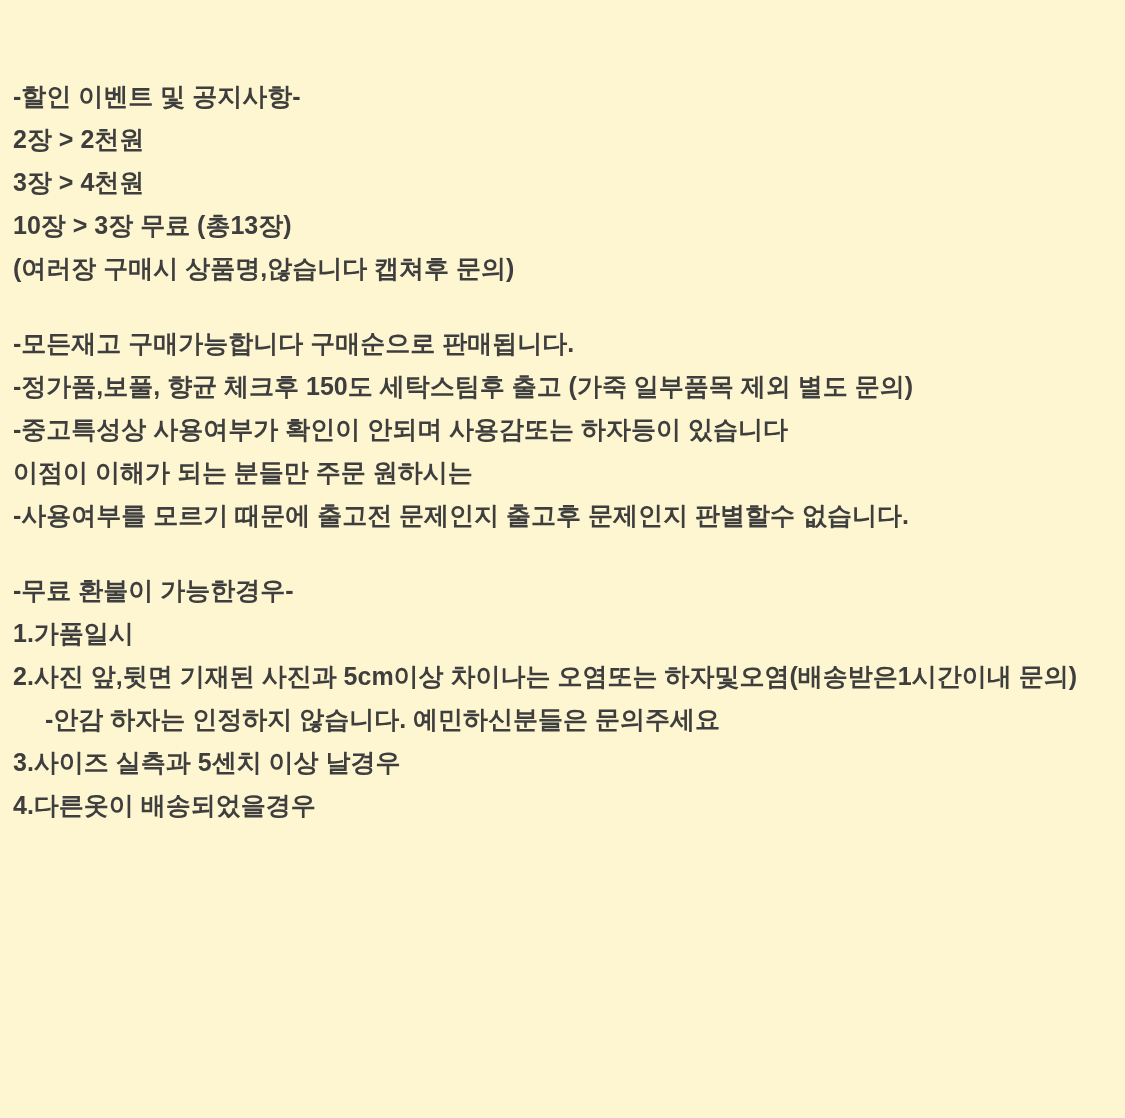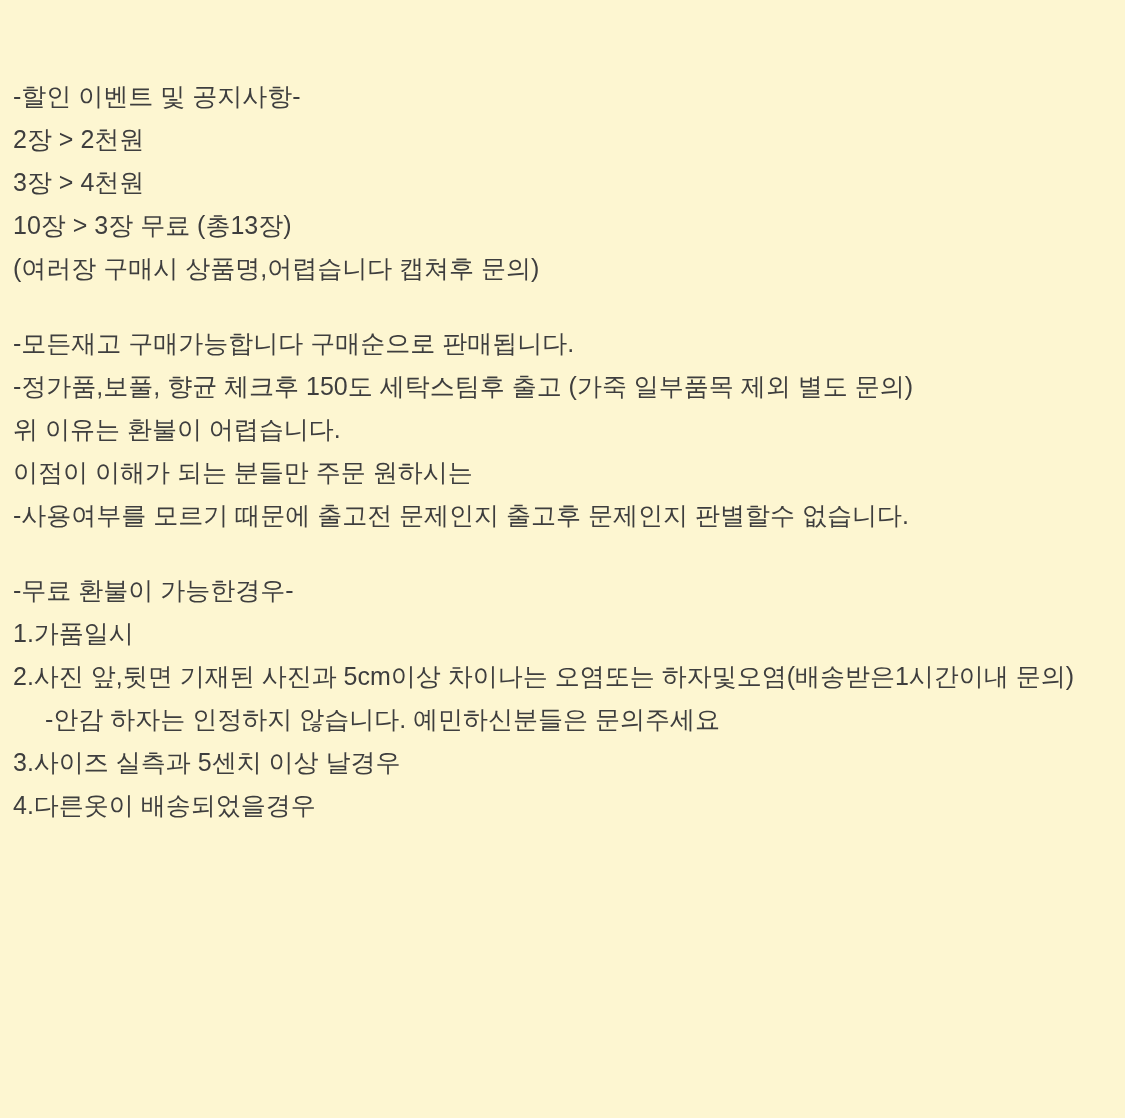"-할인 이벤트 및 공지사항-" .notice { font-weight: none -> bold }
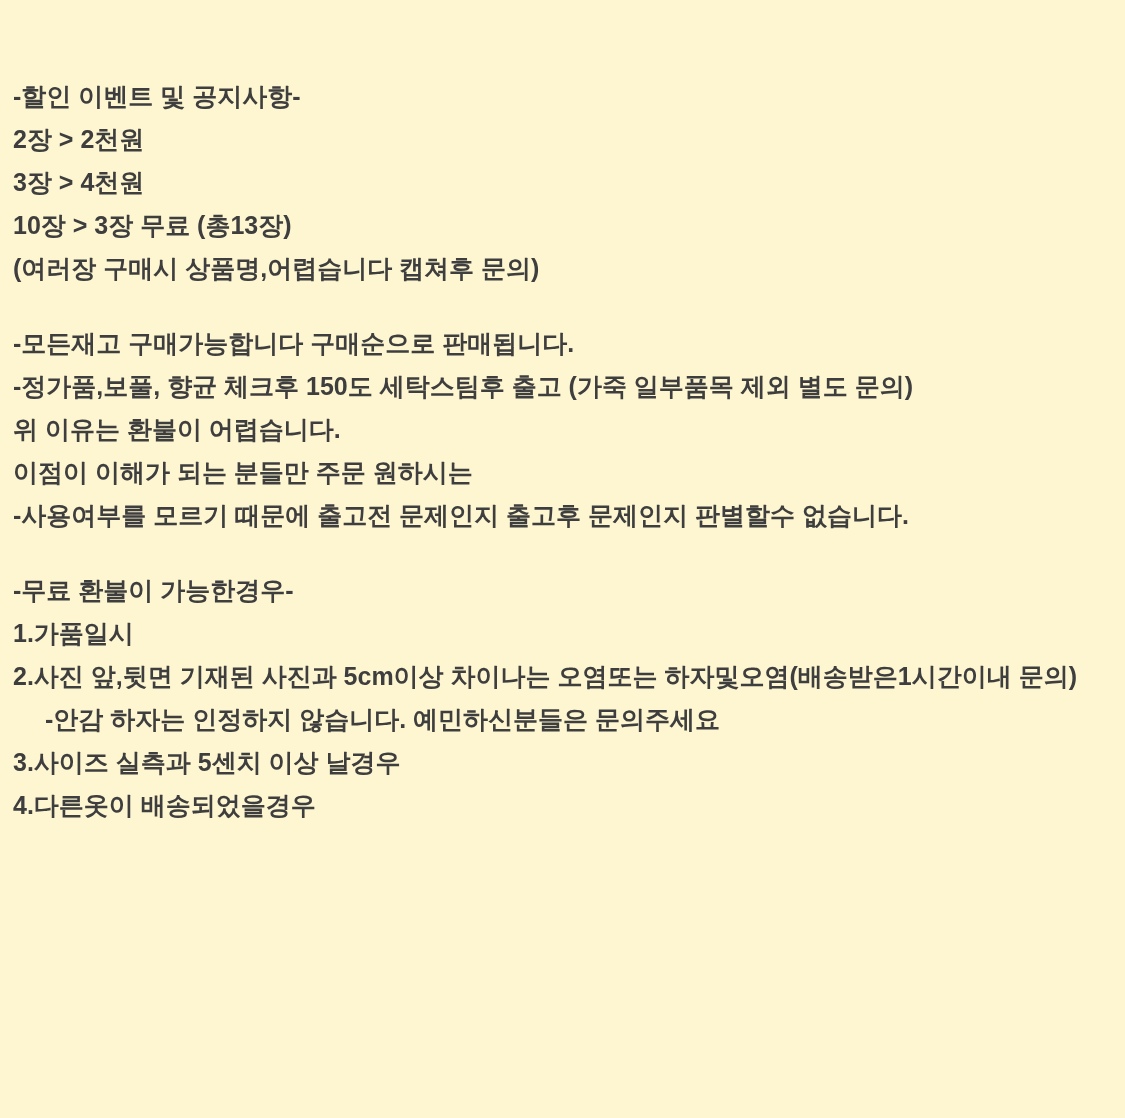"(여러장 구매시 상품명,어렵습니다 캡쳐후 문의)" div.line { text: 상품명,어렵습니다 -> 상품명,않습니다 }
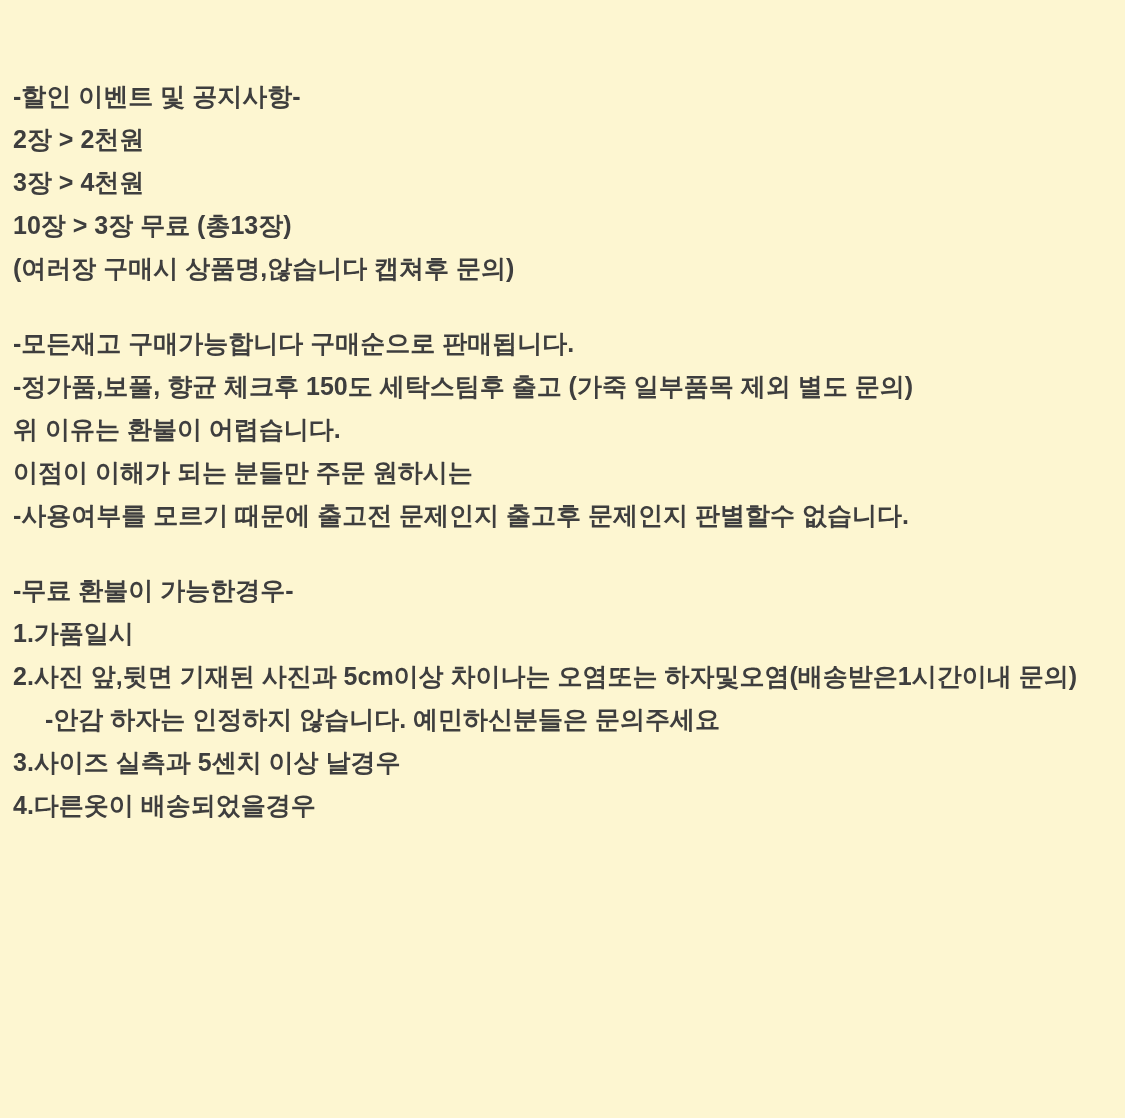"-중고특성상 사용여부가 확인이 안되며 사용감또는" div.line { html: none -> <div>-중고특성상 사용여부가 확인이 안되며 사용감또는 하자등이 있습니다</div> }
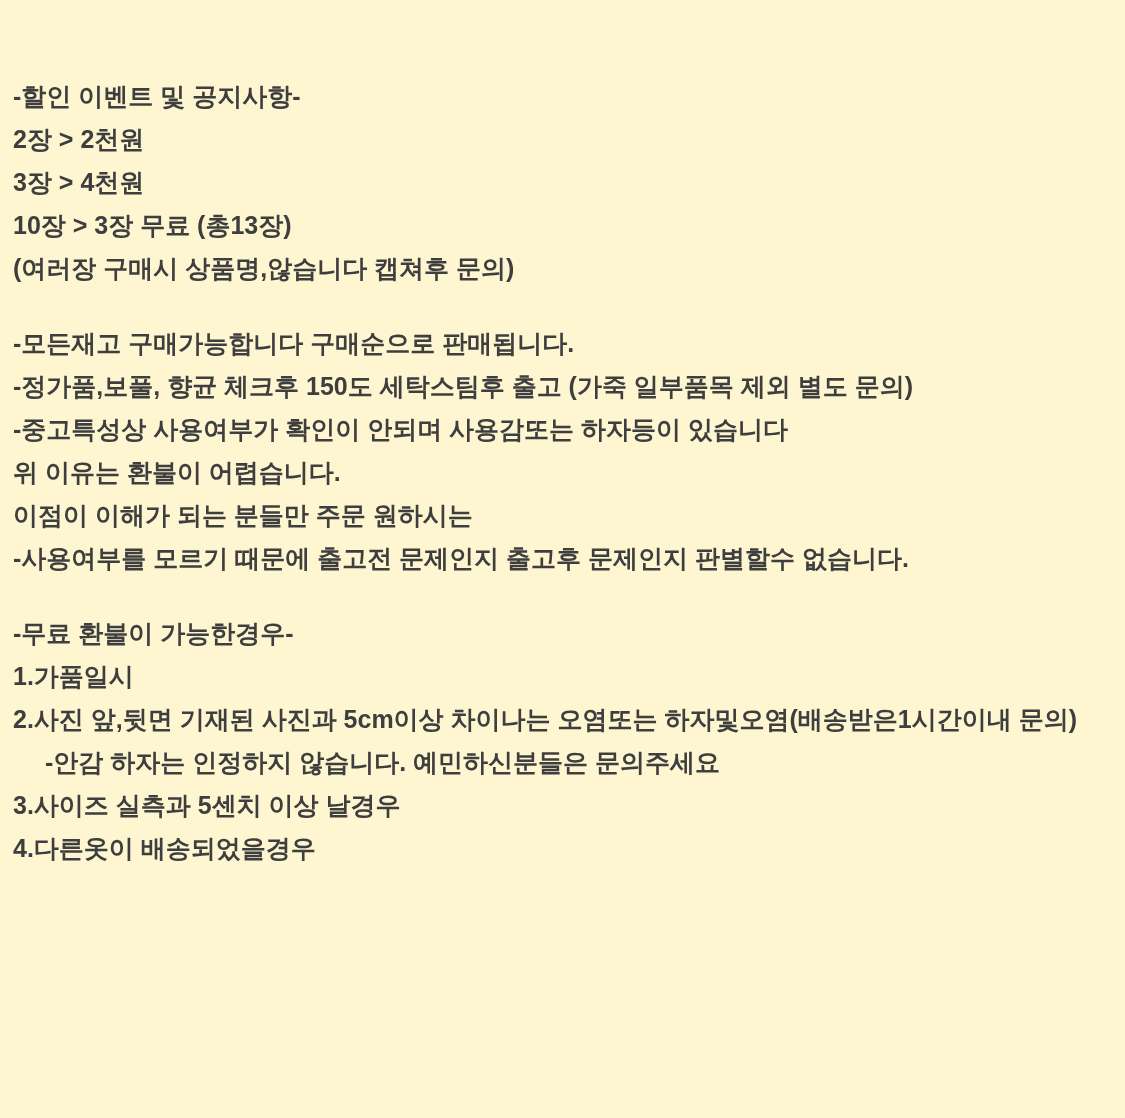"위 이유는 환불이 어렵습니다." div.line { html: <div>위 이유는 환불이 어렵습니다.</div> -> none }
